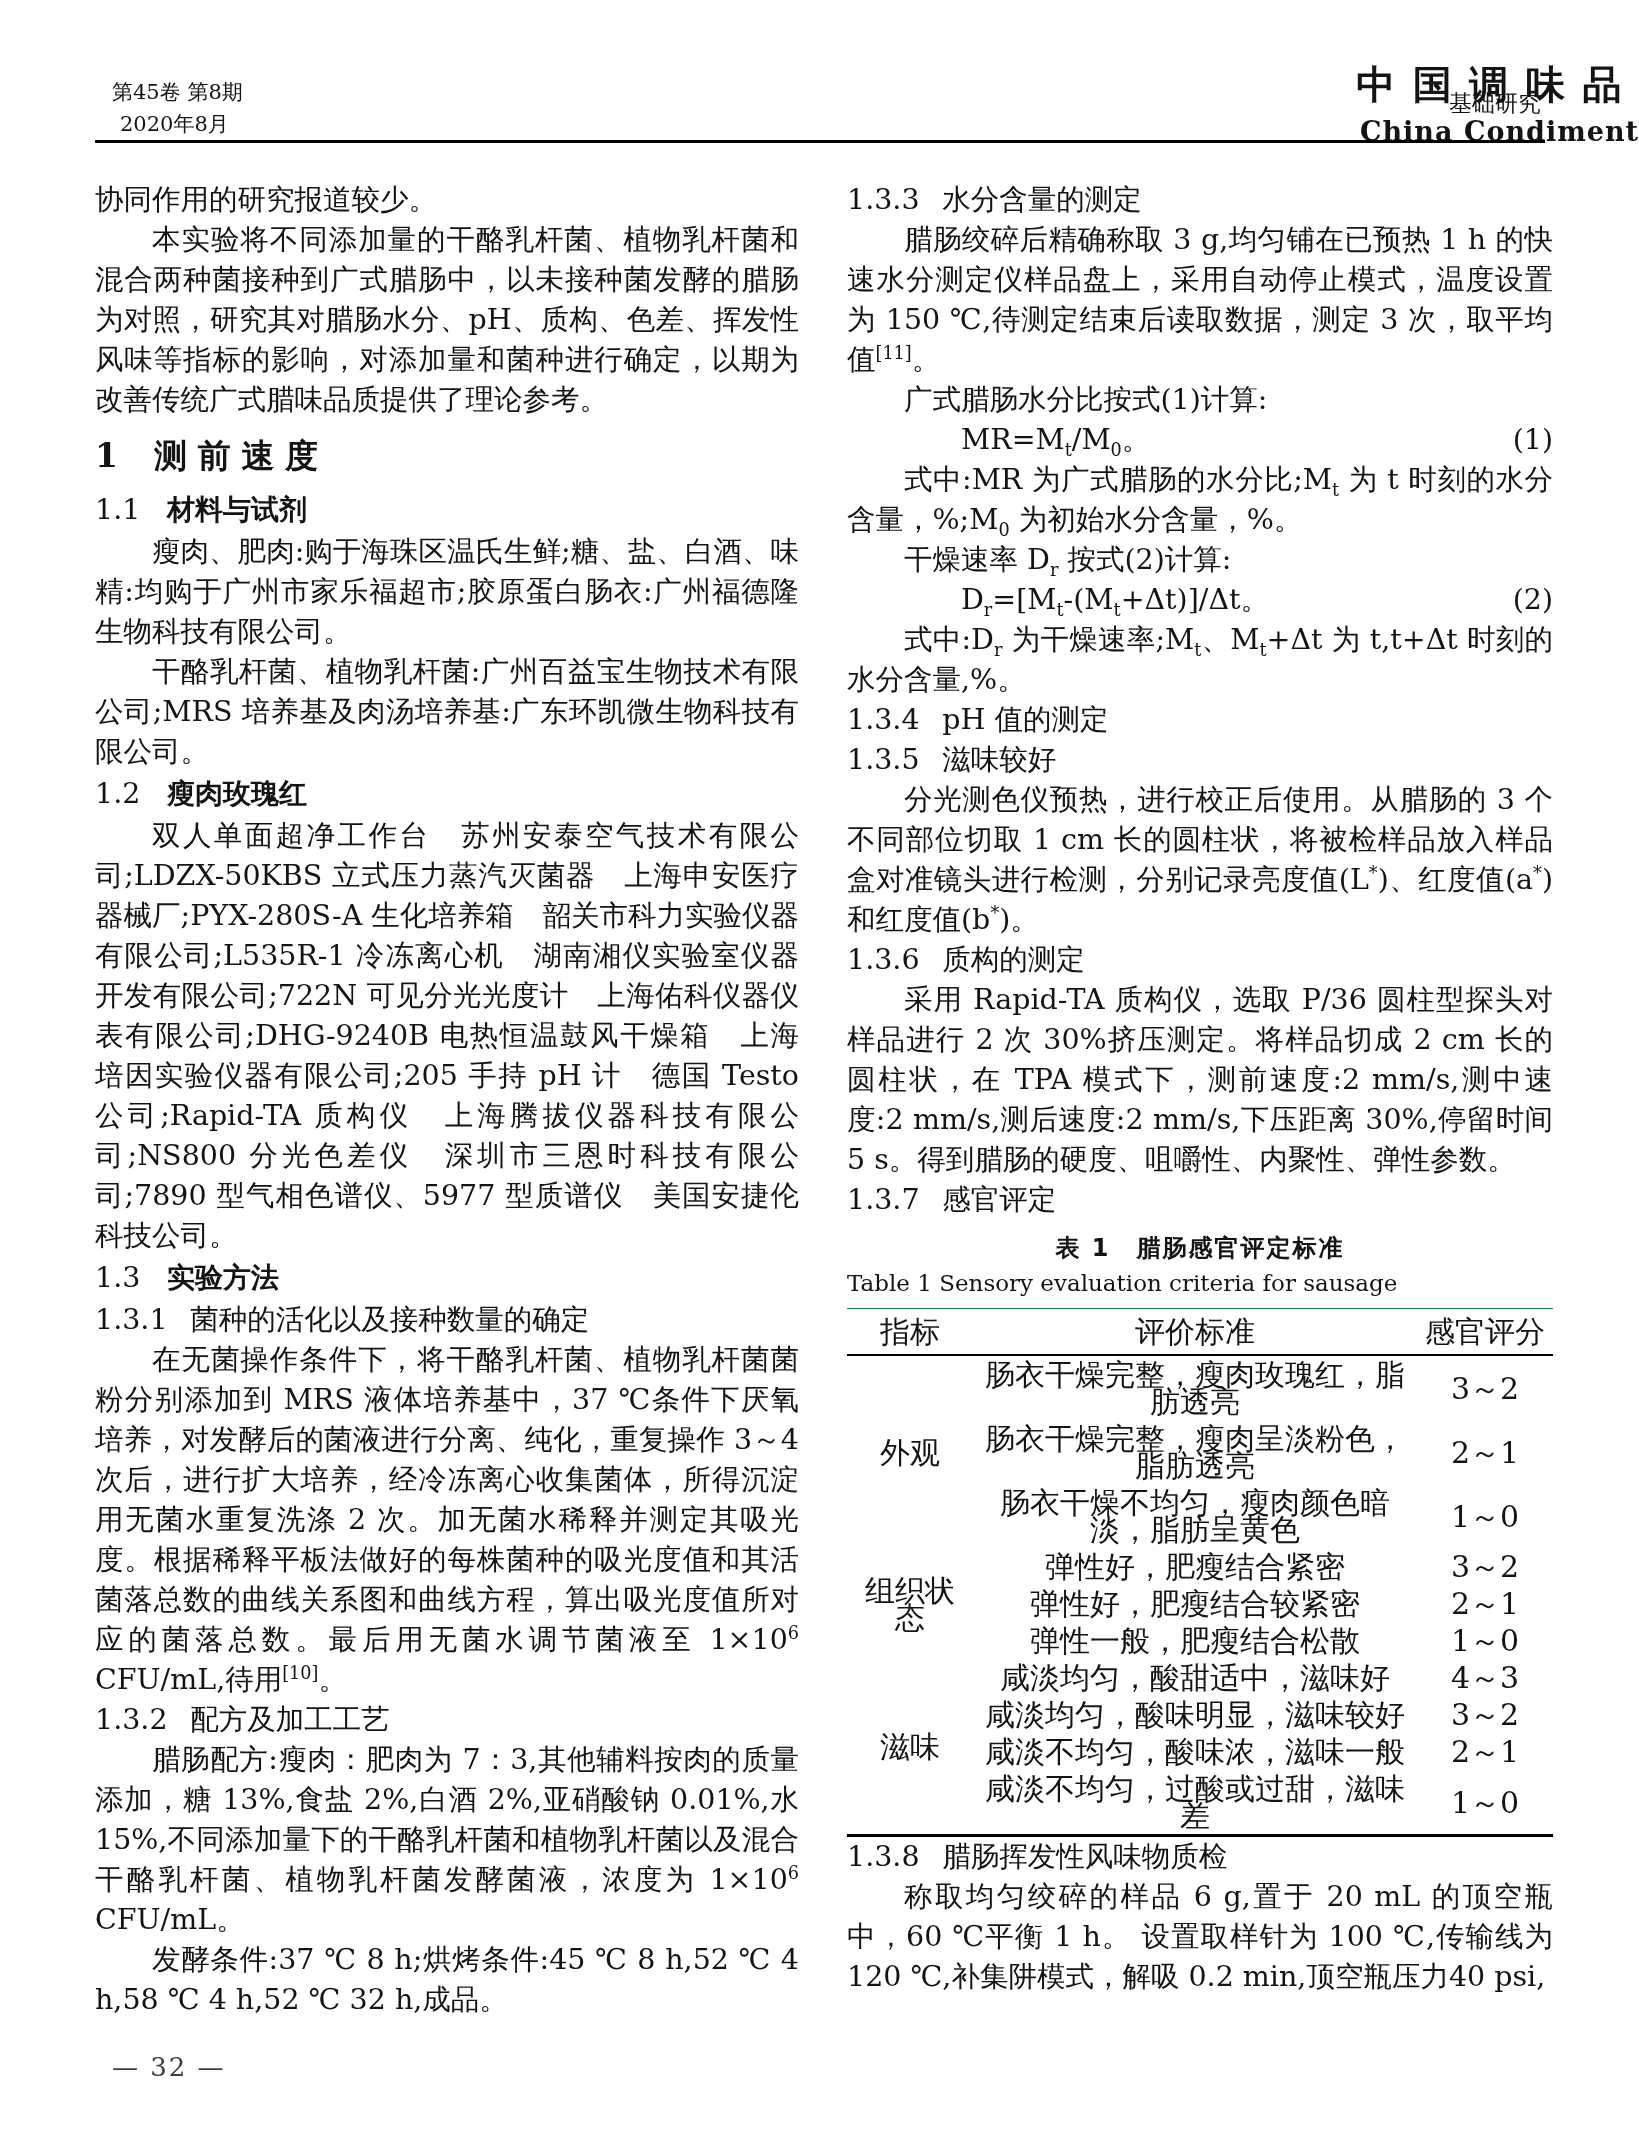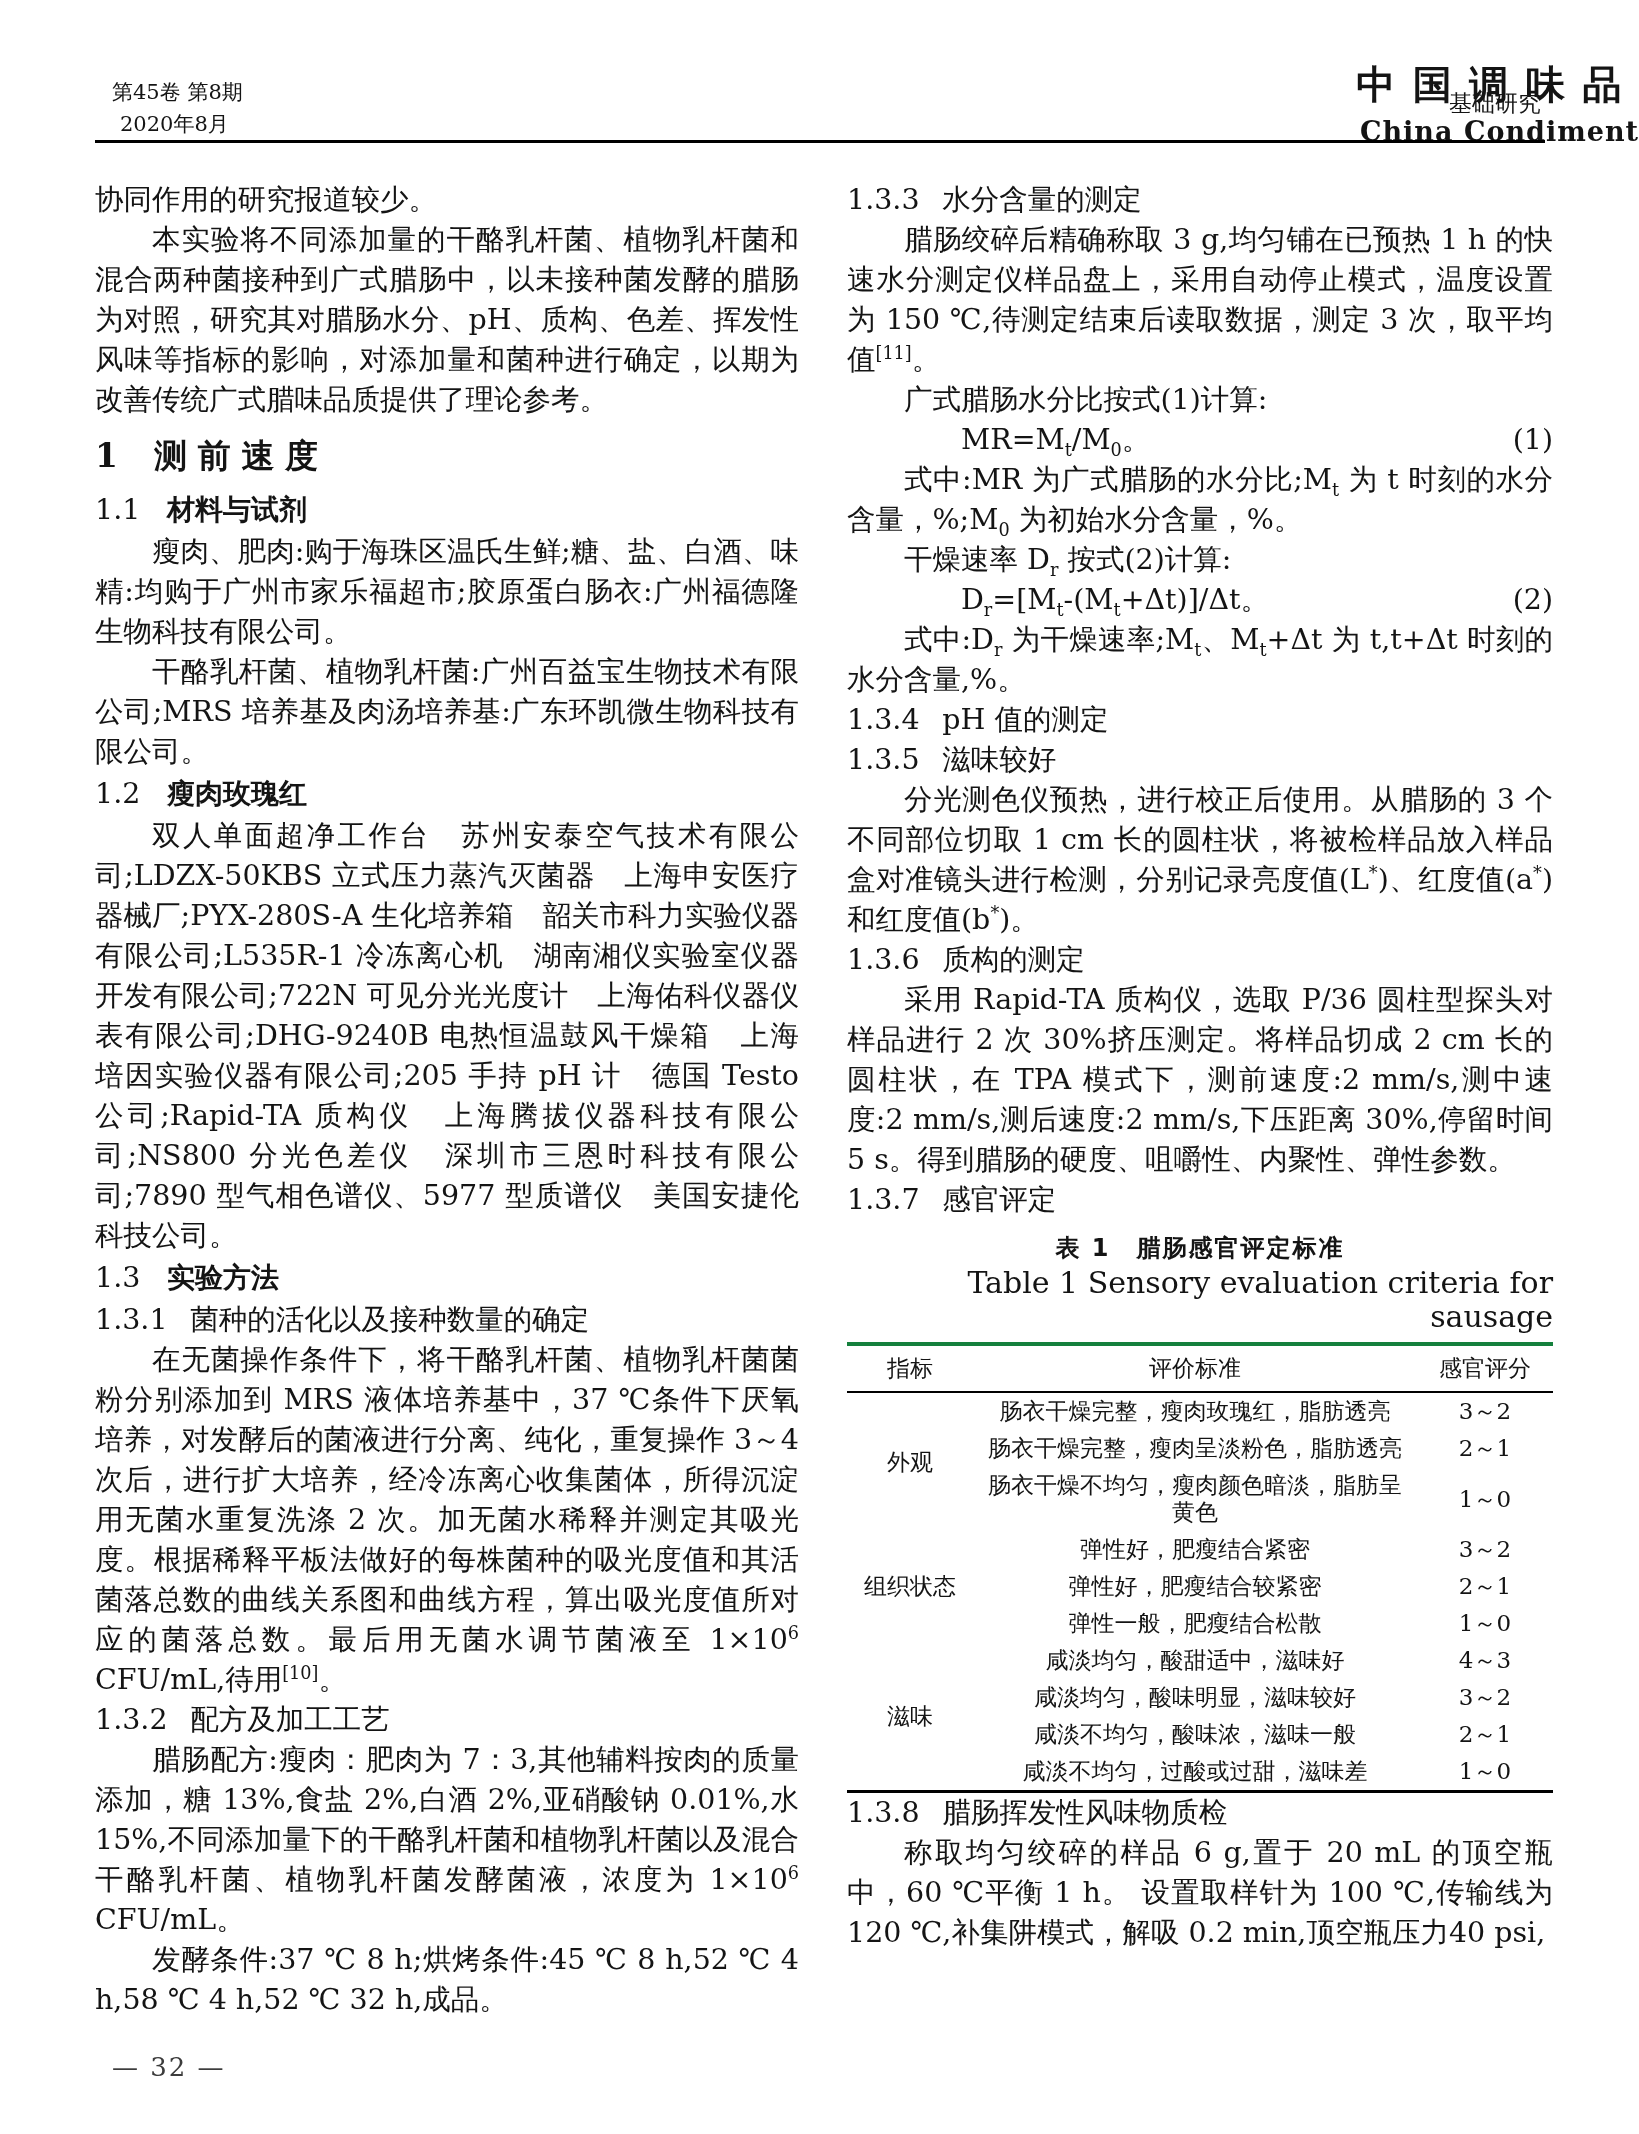"Table 1 Sensory evaluation criteria" .tbl-cap-en { font-size: 30px -> 23px; text-align: right -> left }
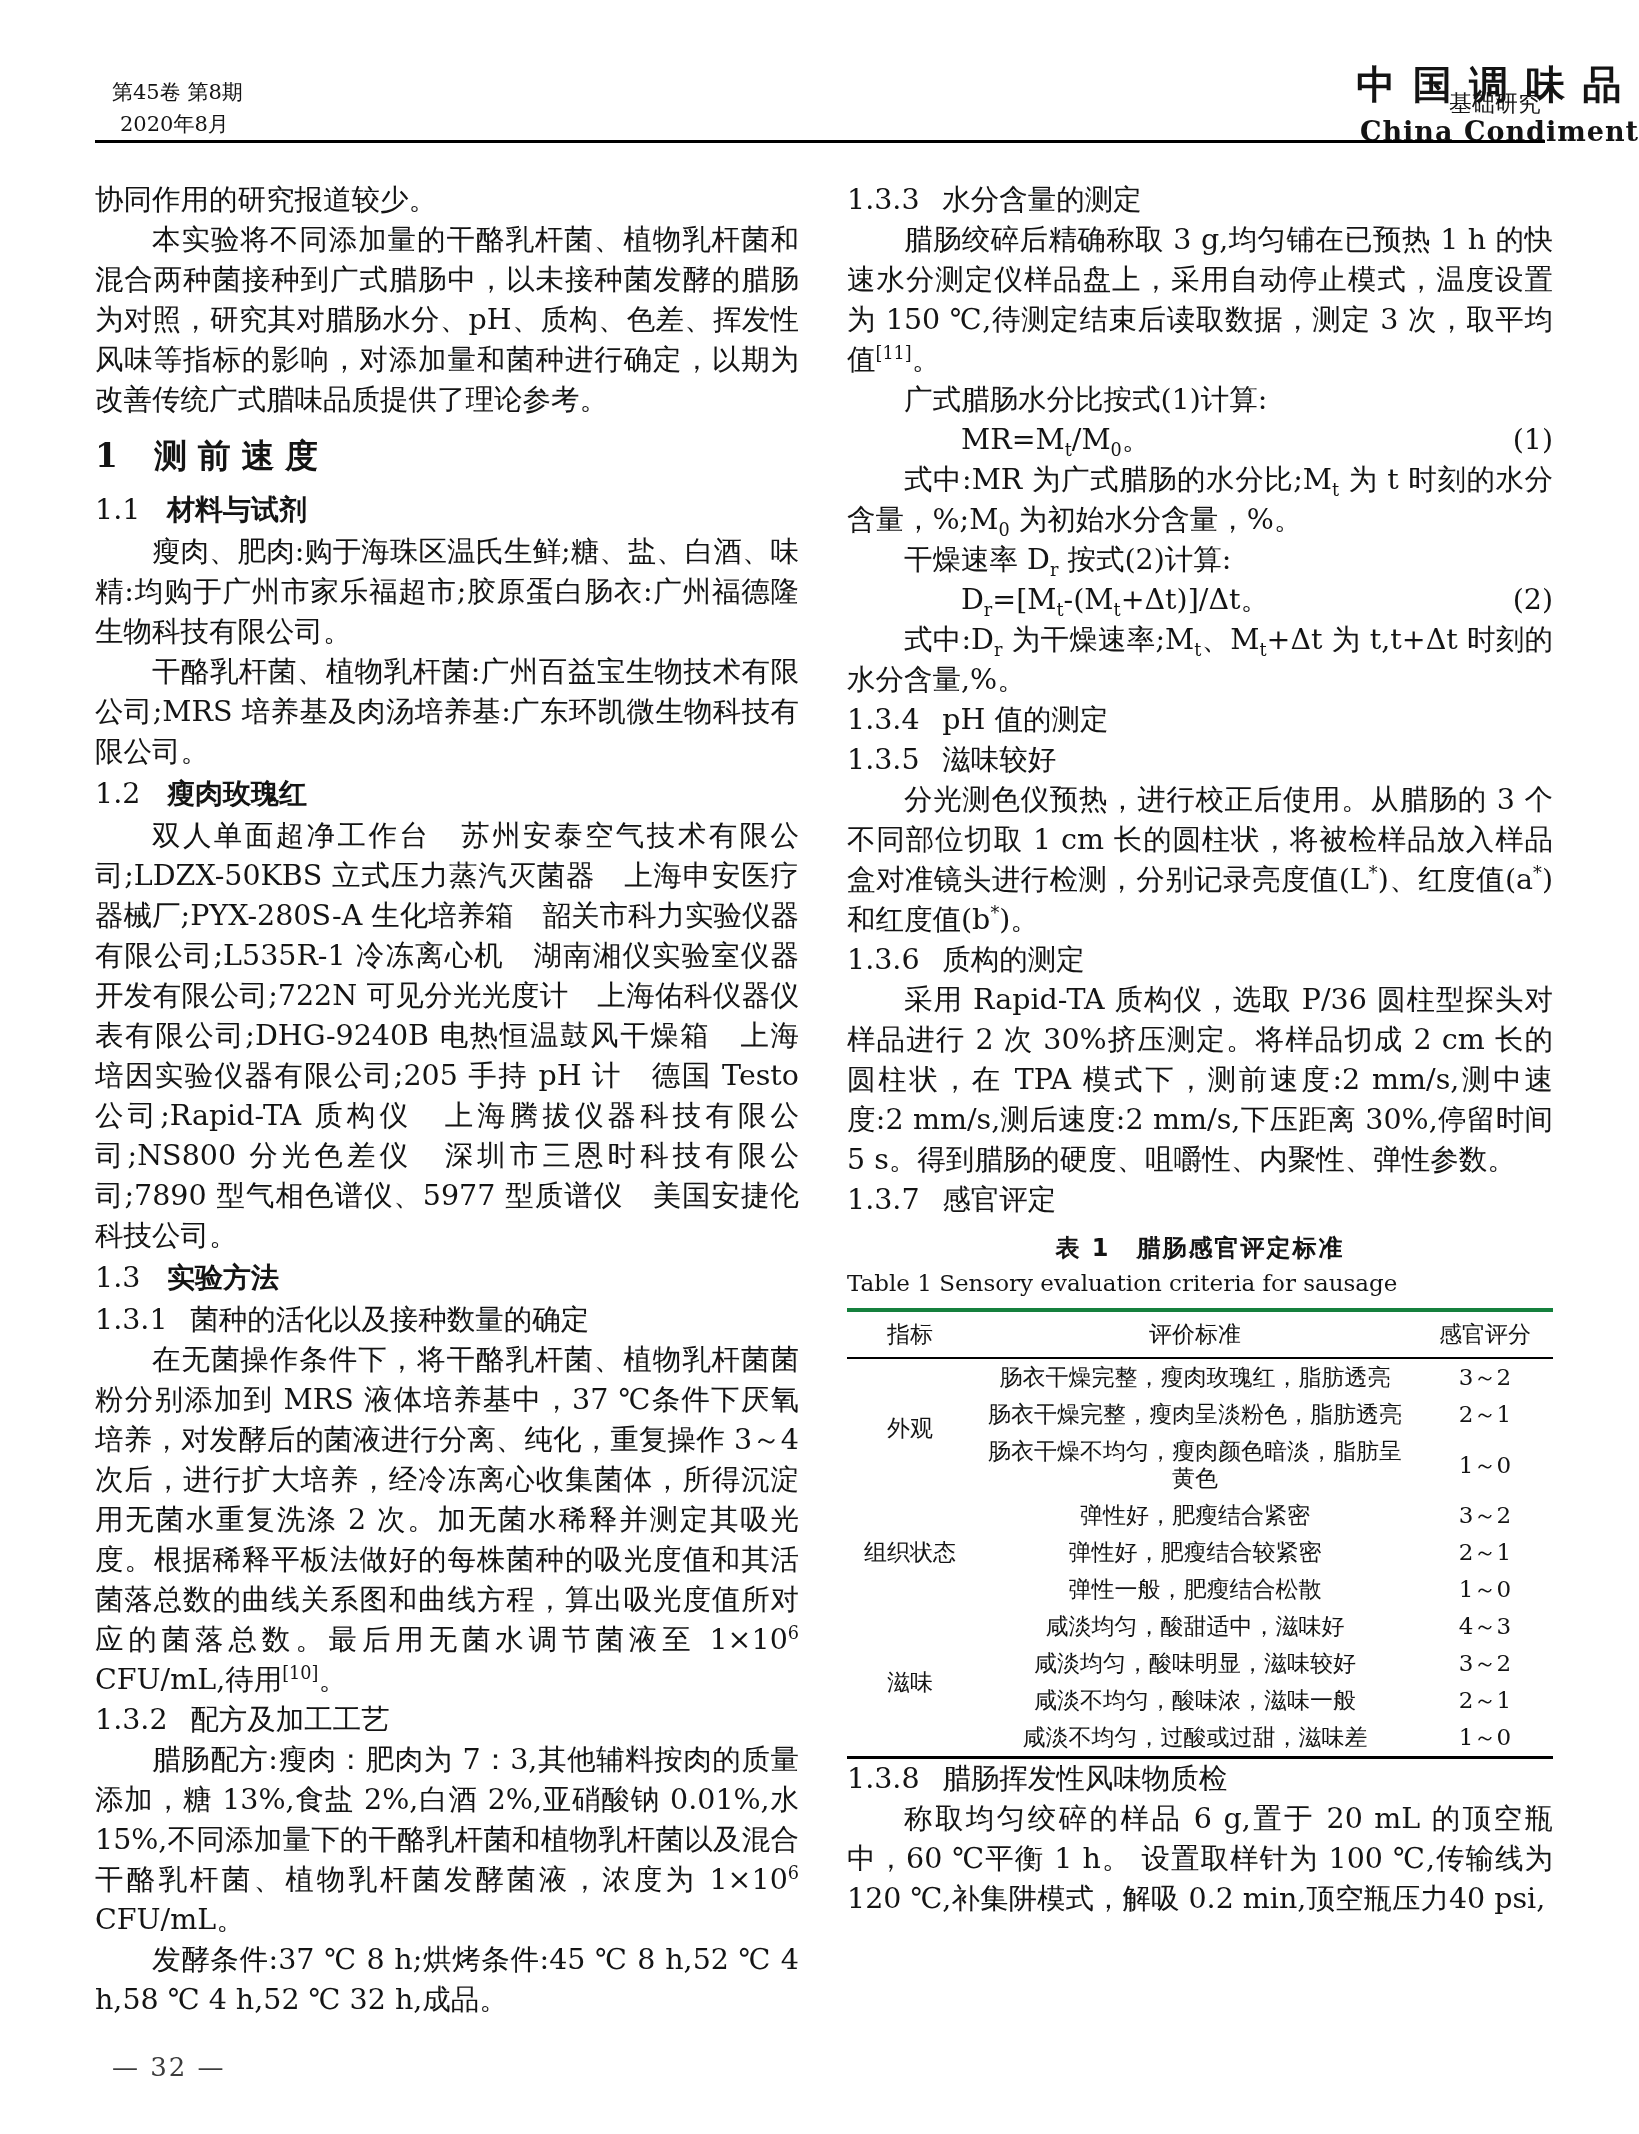"指标" table.sens { border-top: 4px solid #15803d -> 1px solid #15803d; font-size: 23px -> 30px }
